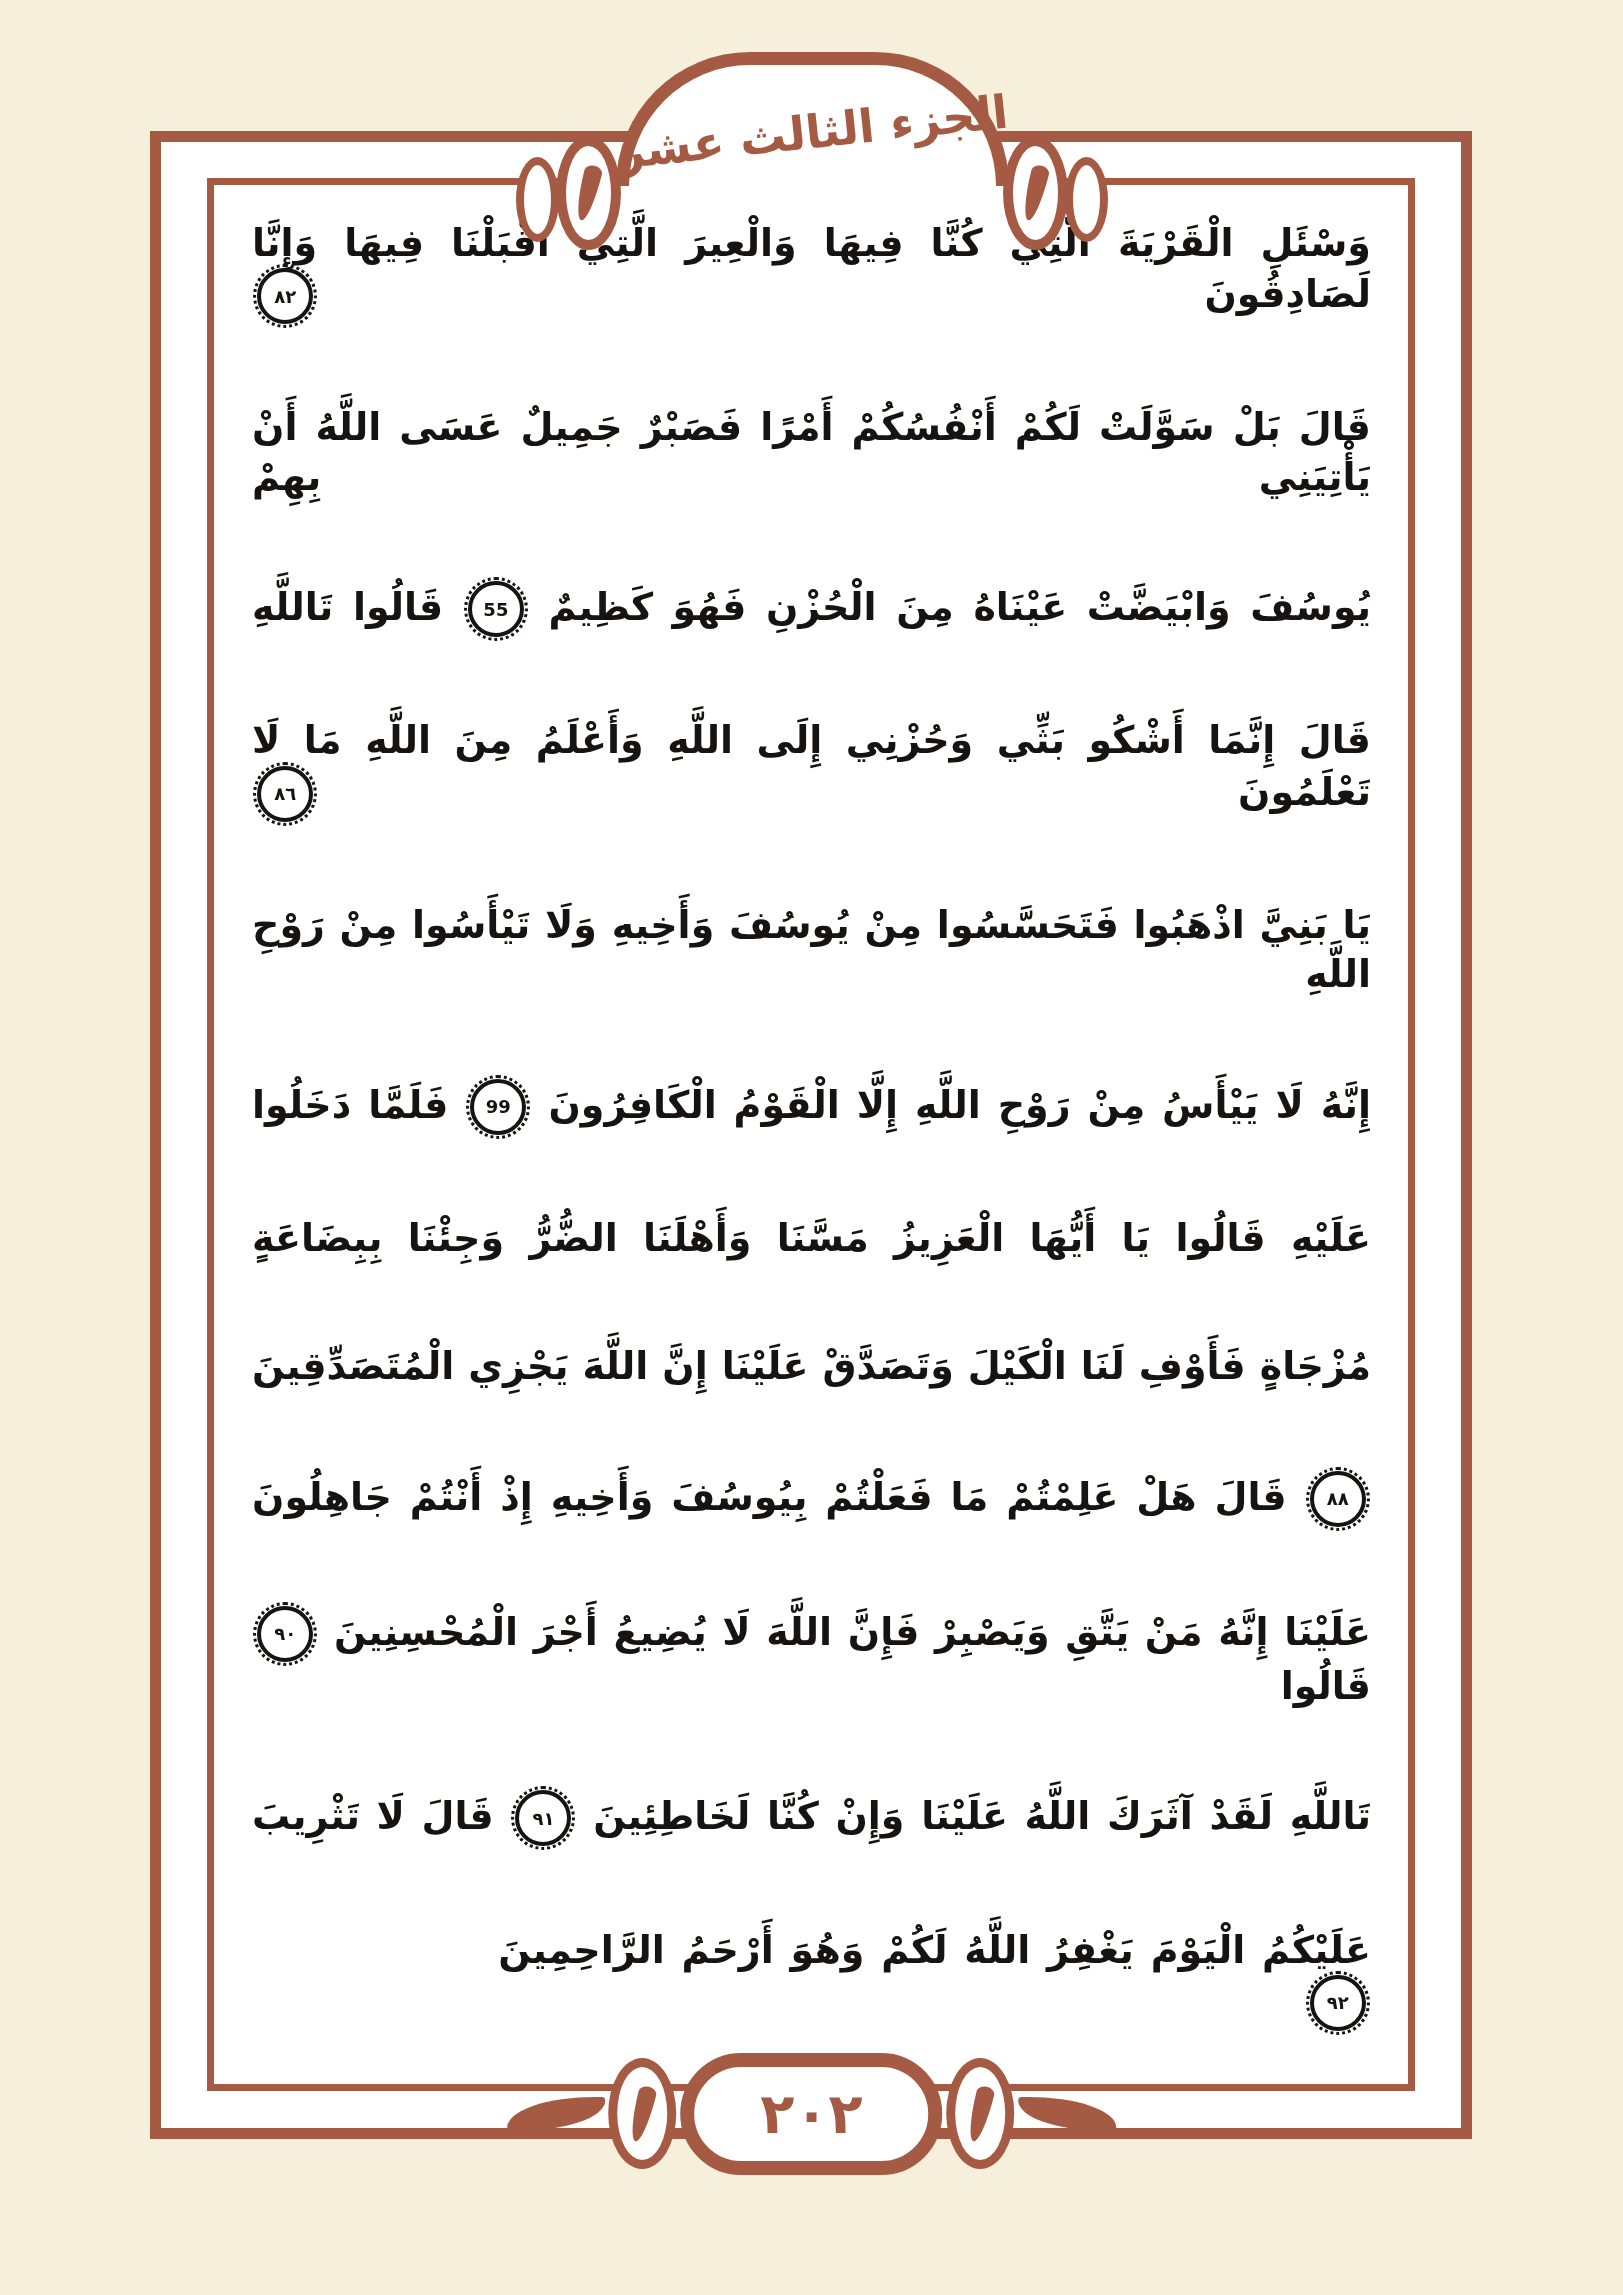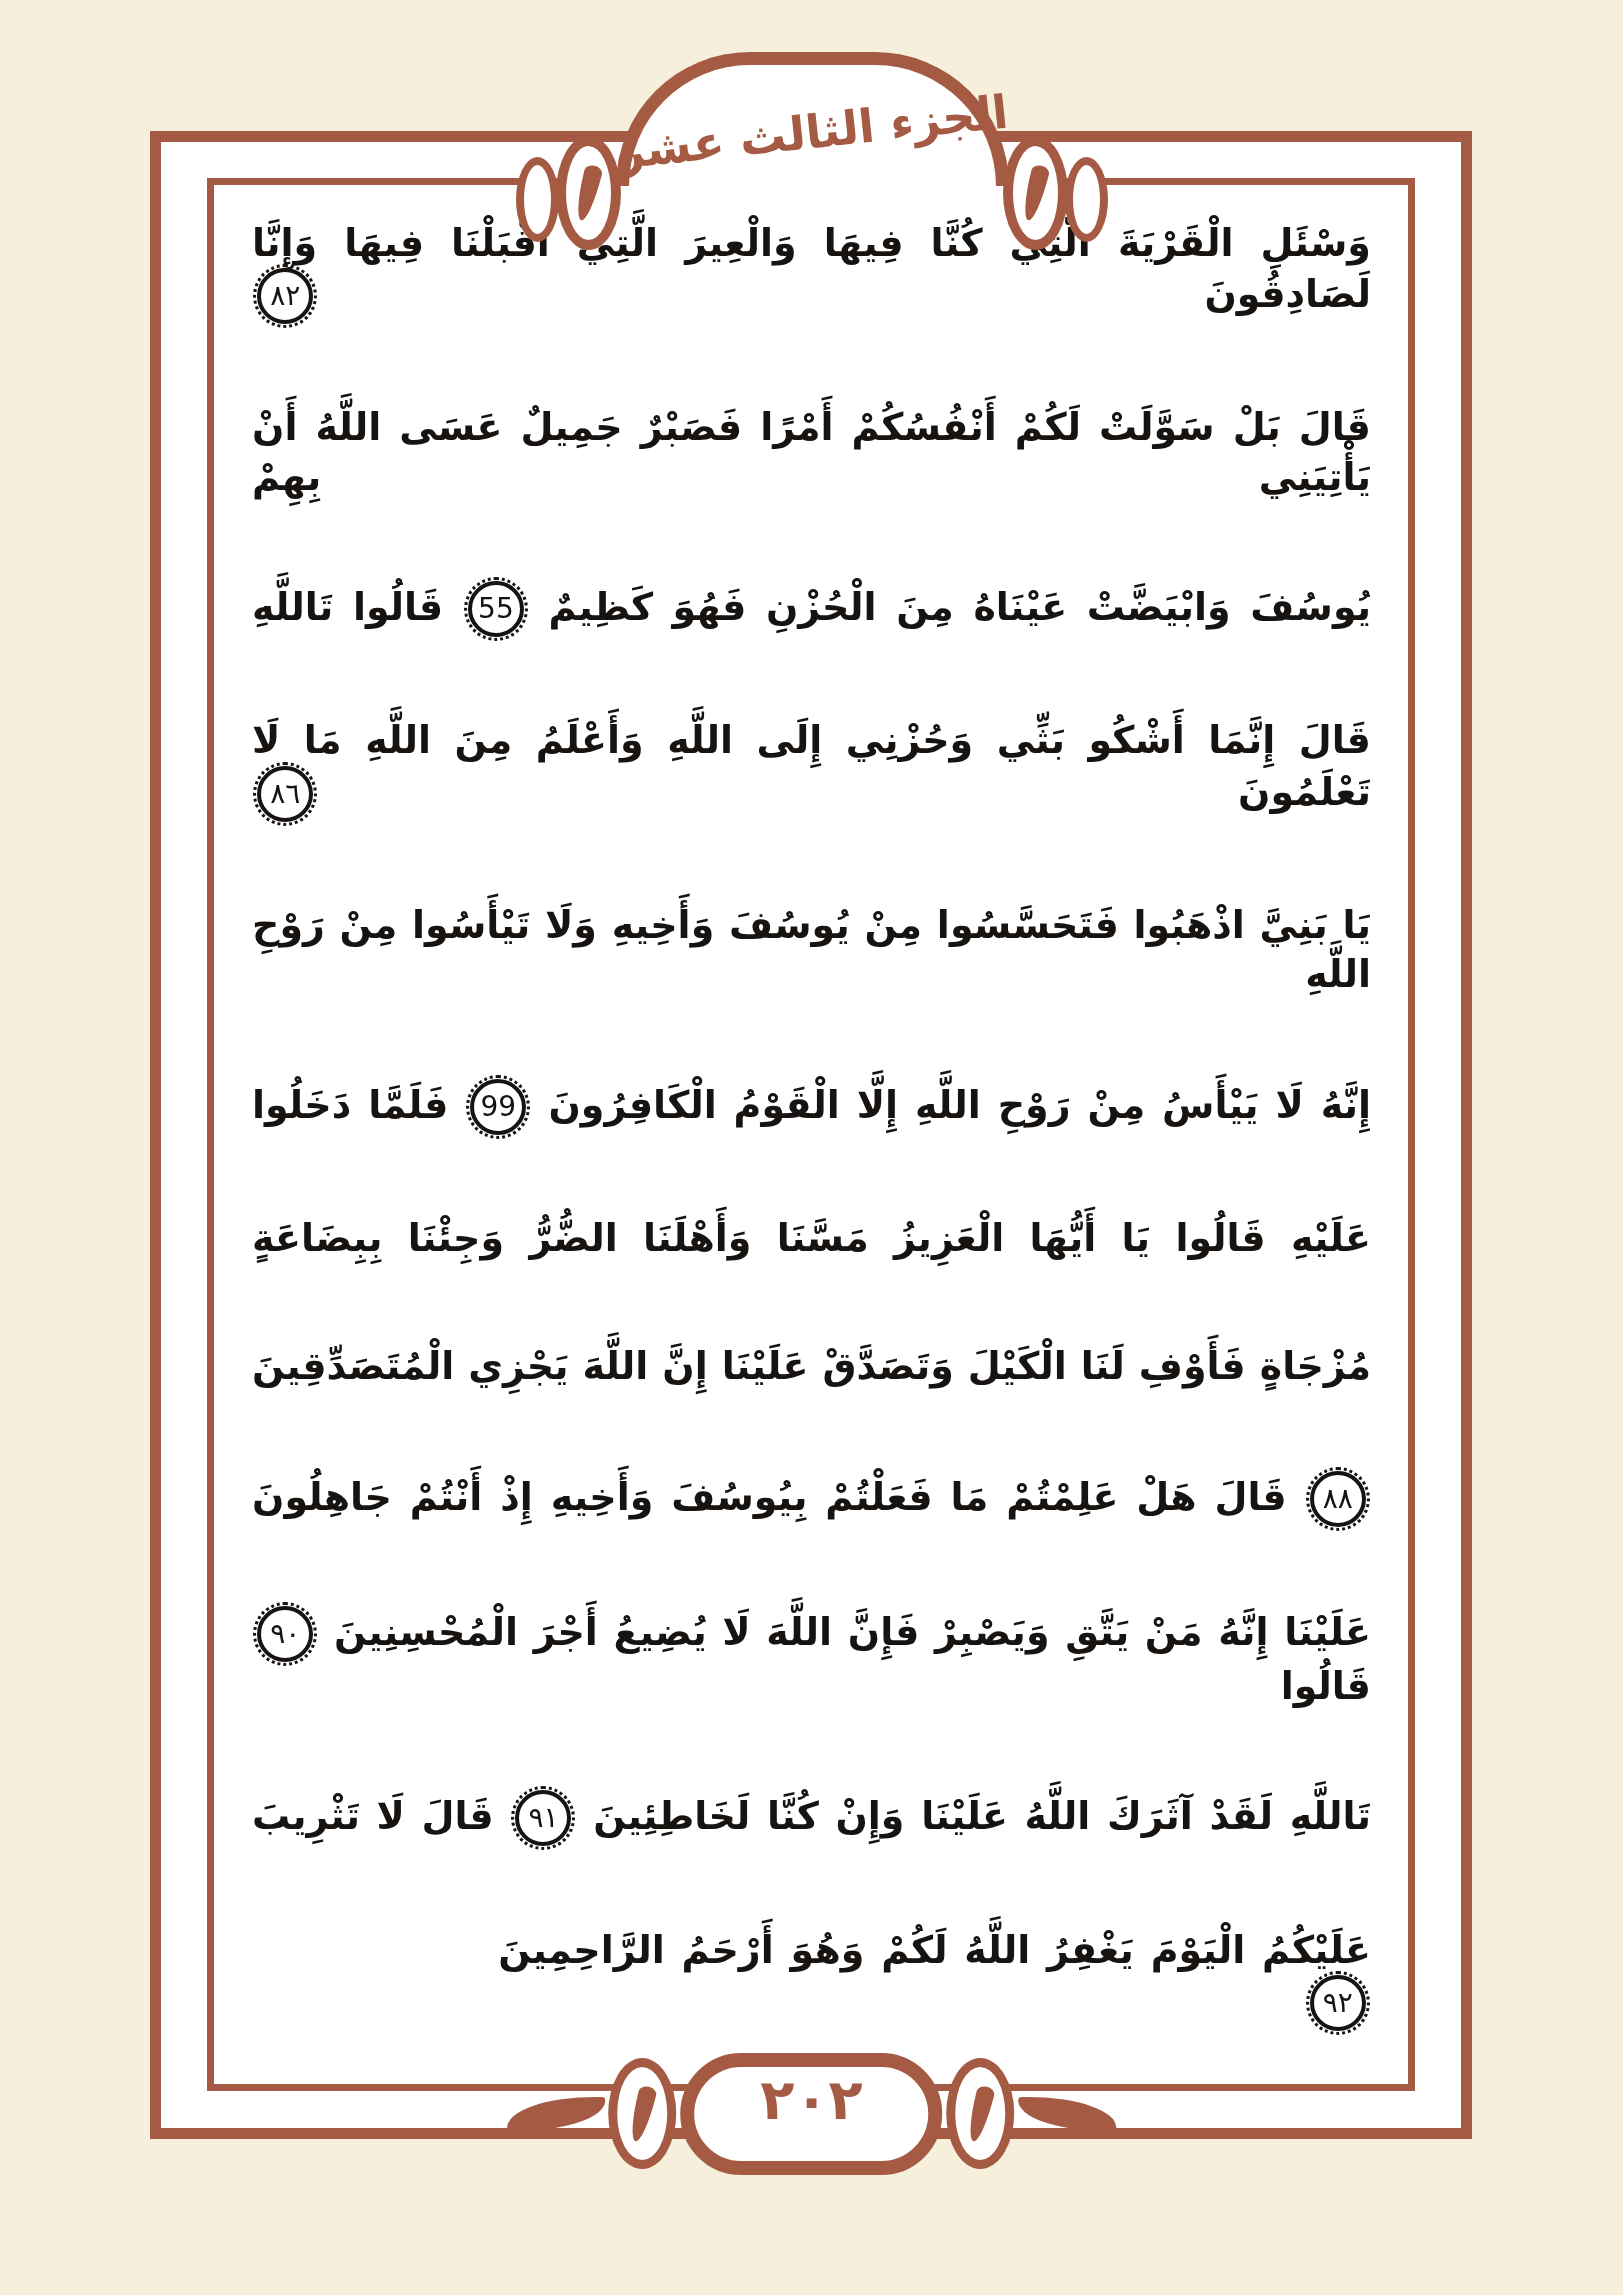"٨٢" .verse-marker { font-size: 28px -> 18px; font-weight: normal -> bold }
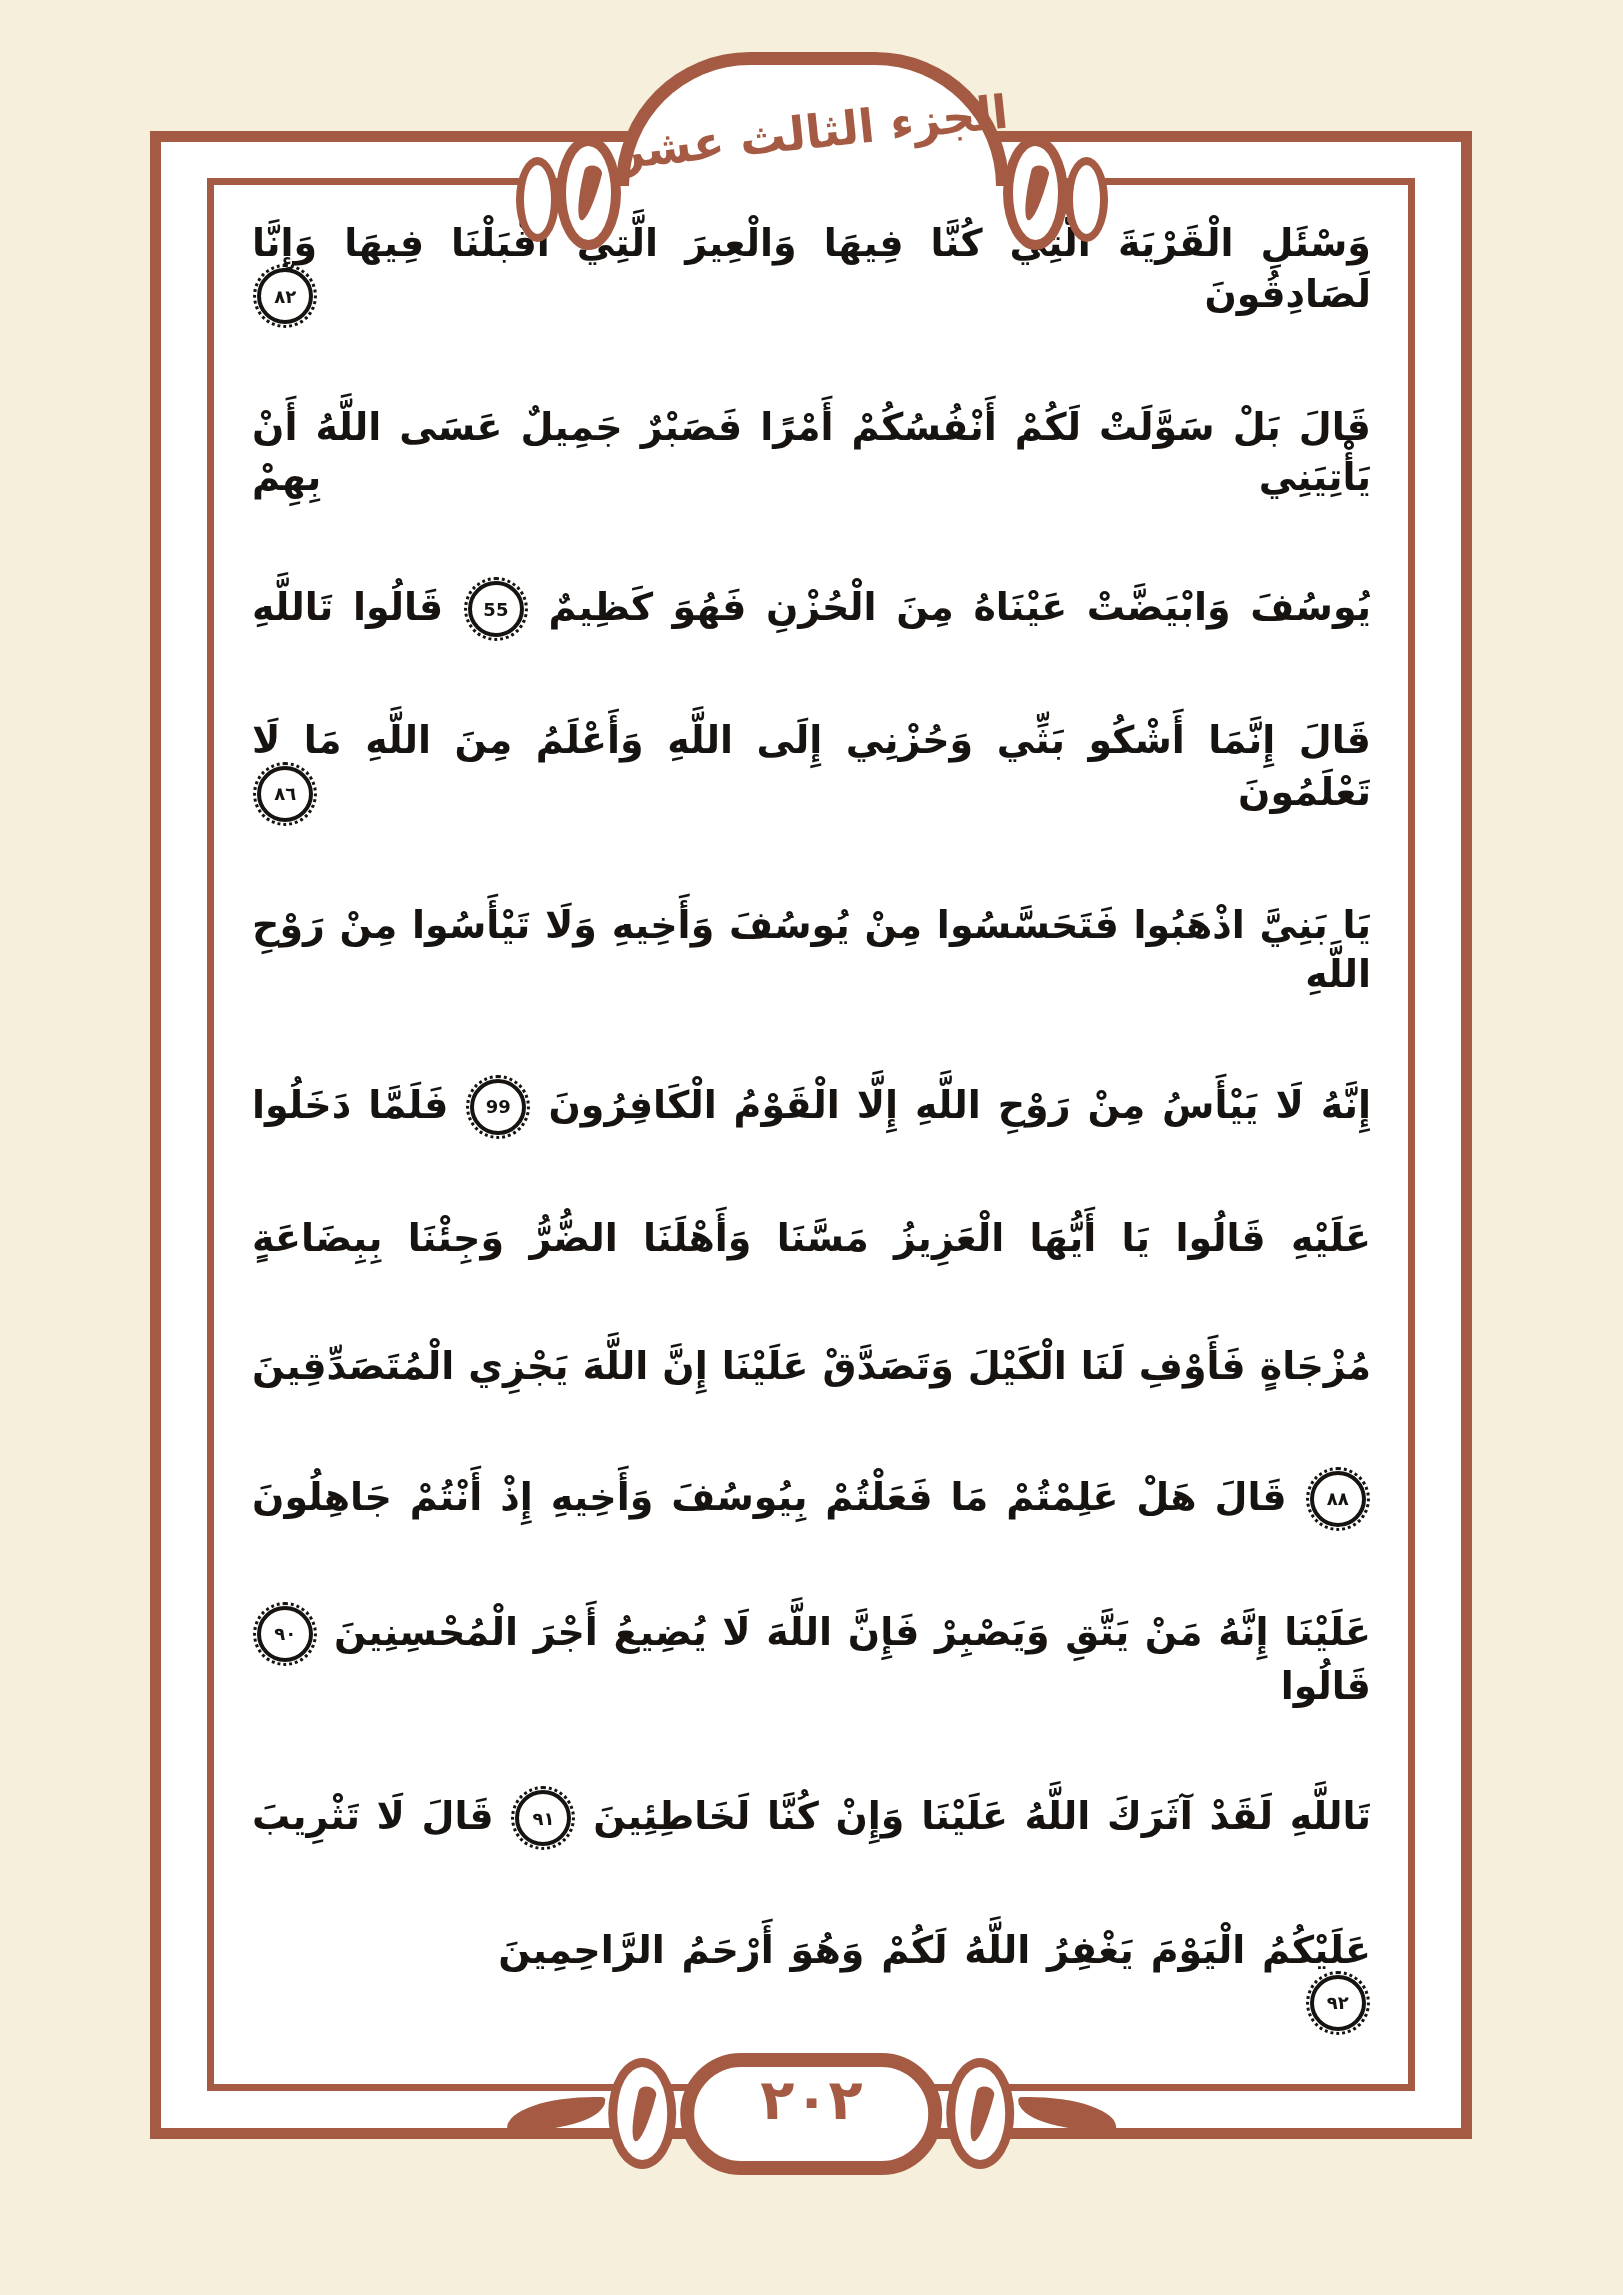"٢٠٢" .stadium { align-items: flex-start -> center }
